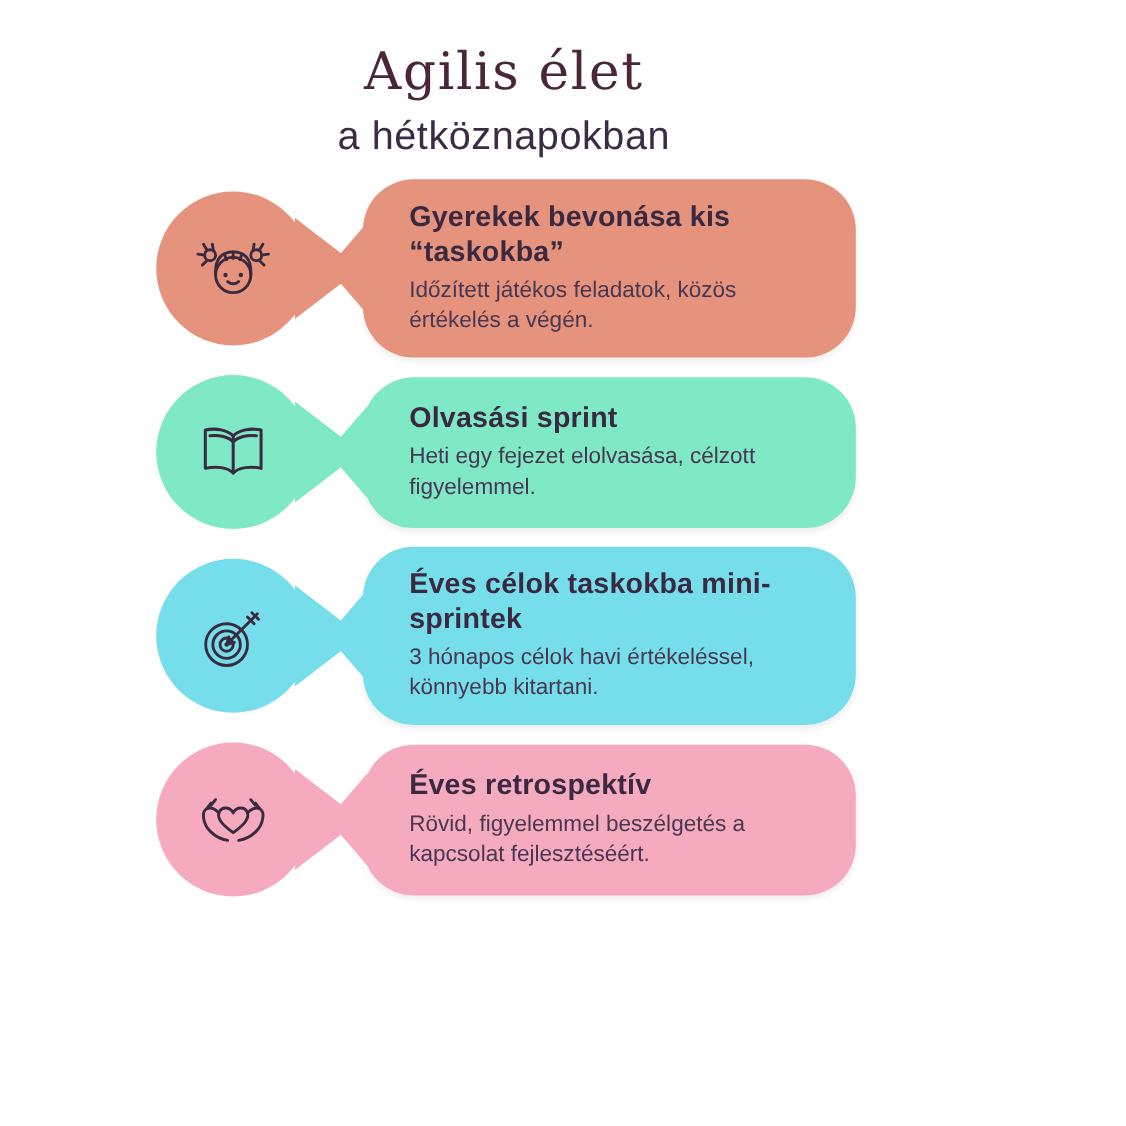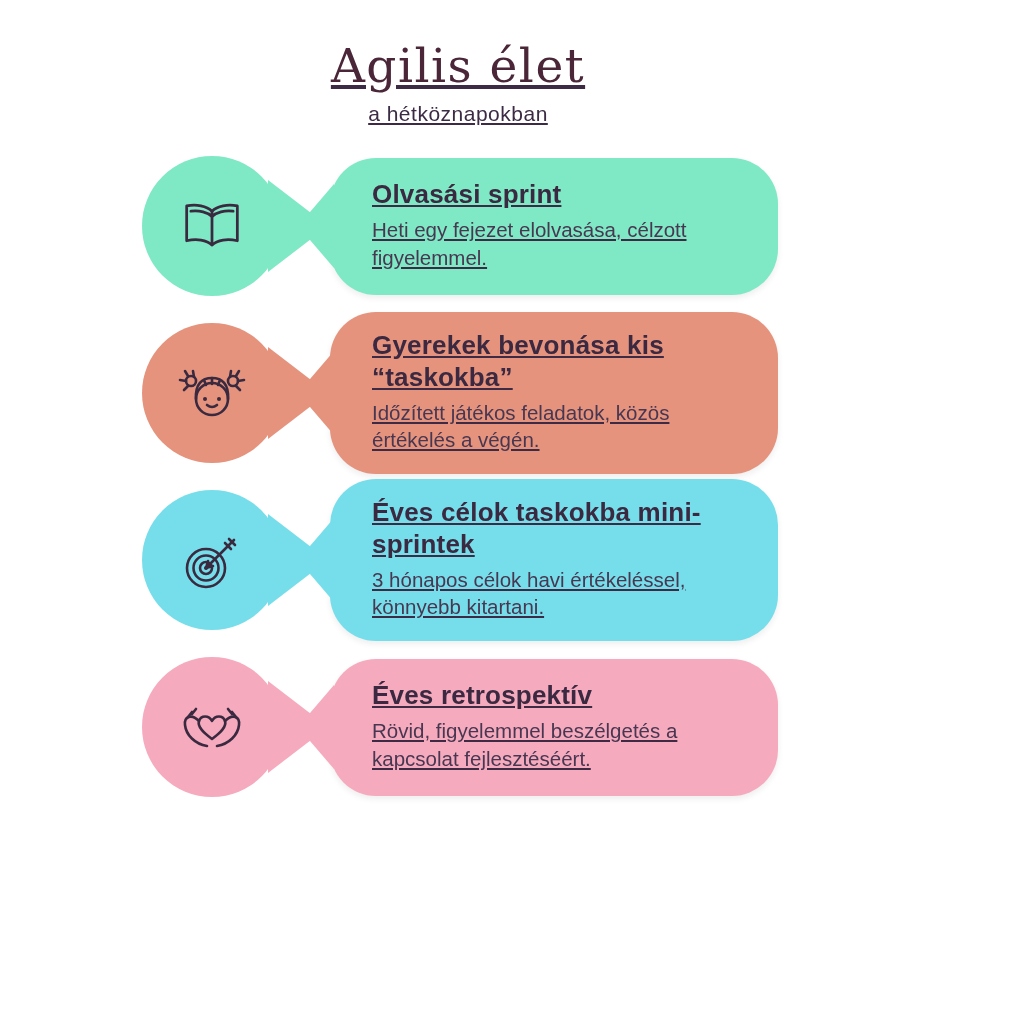"Agilis élet" .page { text-decoration: underline -> none }
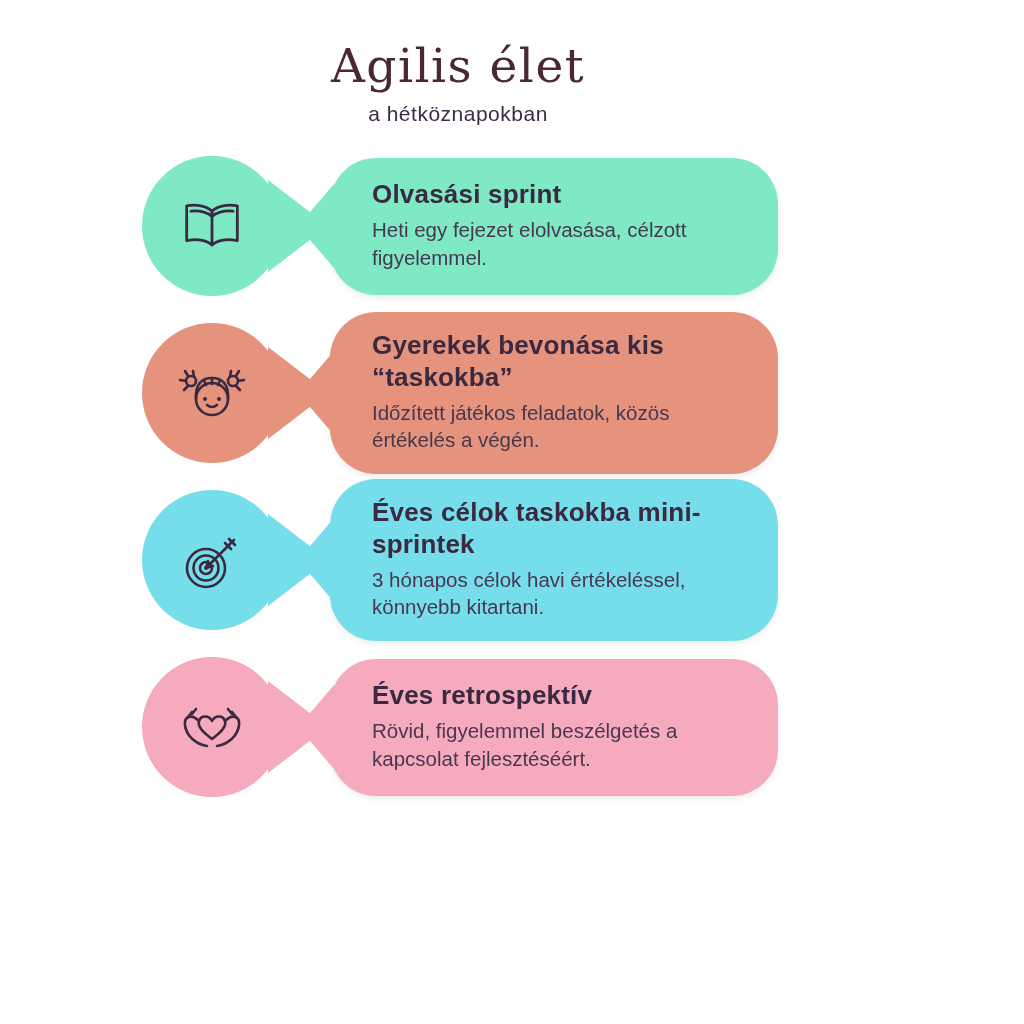"a hétköznapokban" .subtitle { font-size: 21px -> 36px }
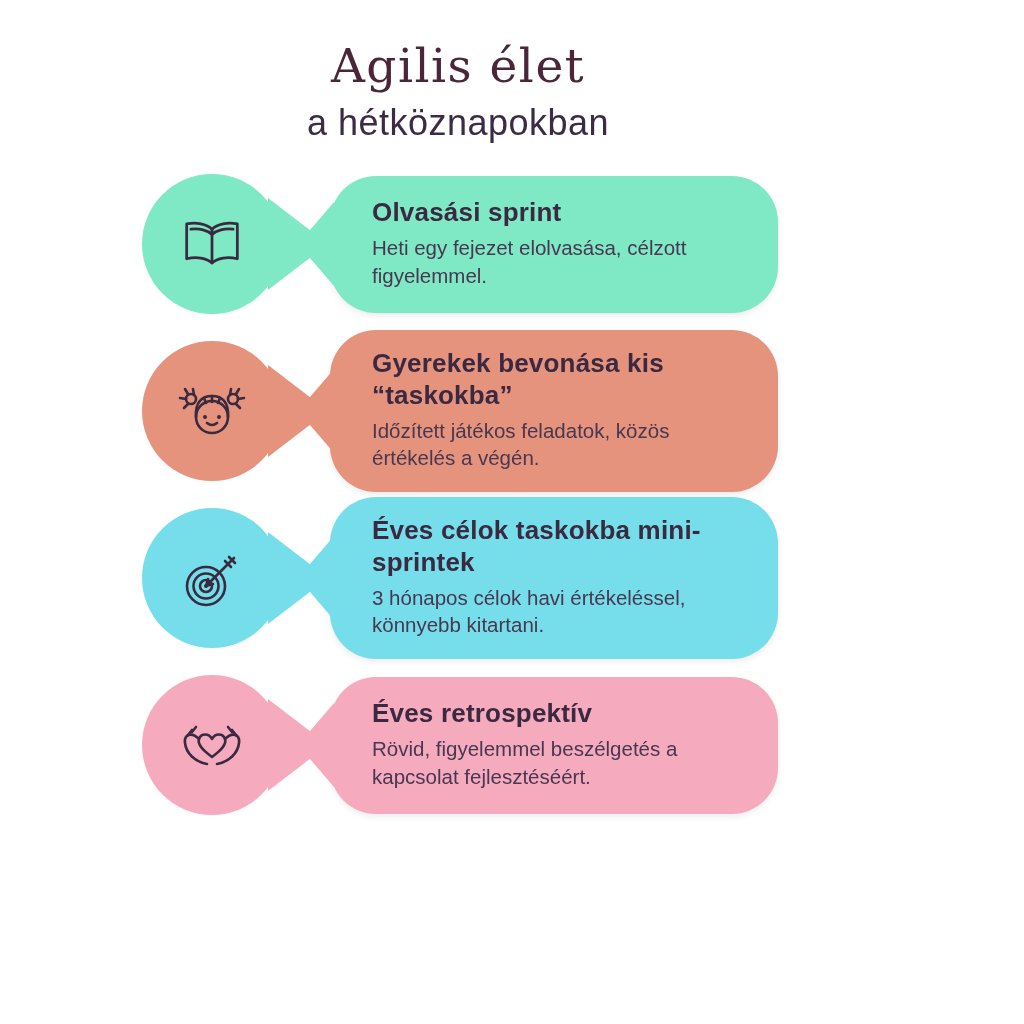"Olvasási sprint" div.row { order: before "Gyerekek bevonása kis “taskokba”" -> after "Gyerekek bevonása kis “taskokba”" }
